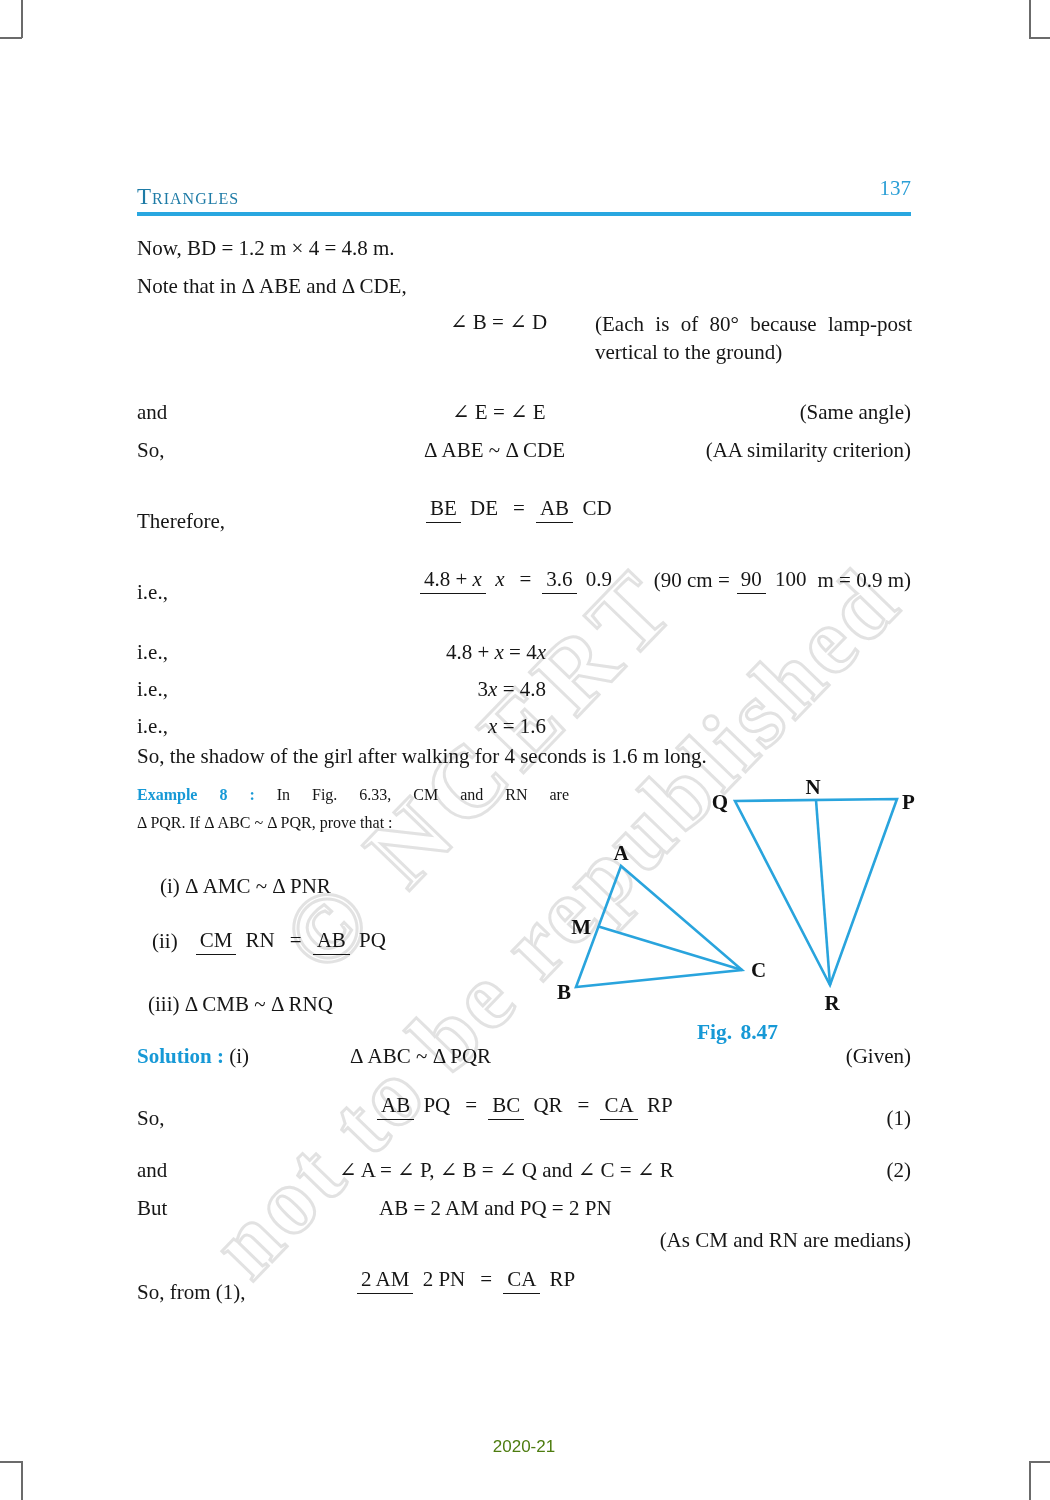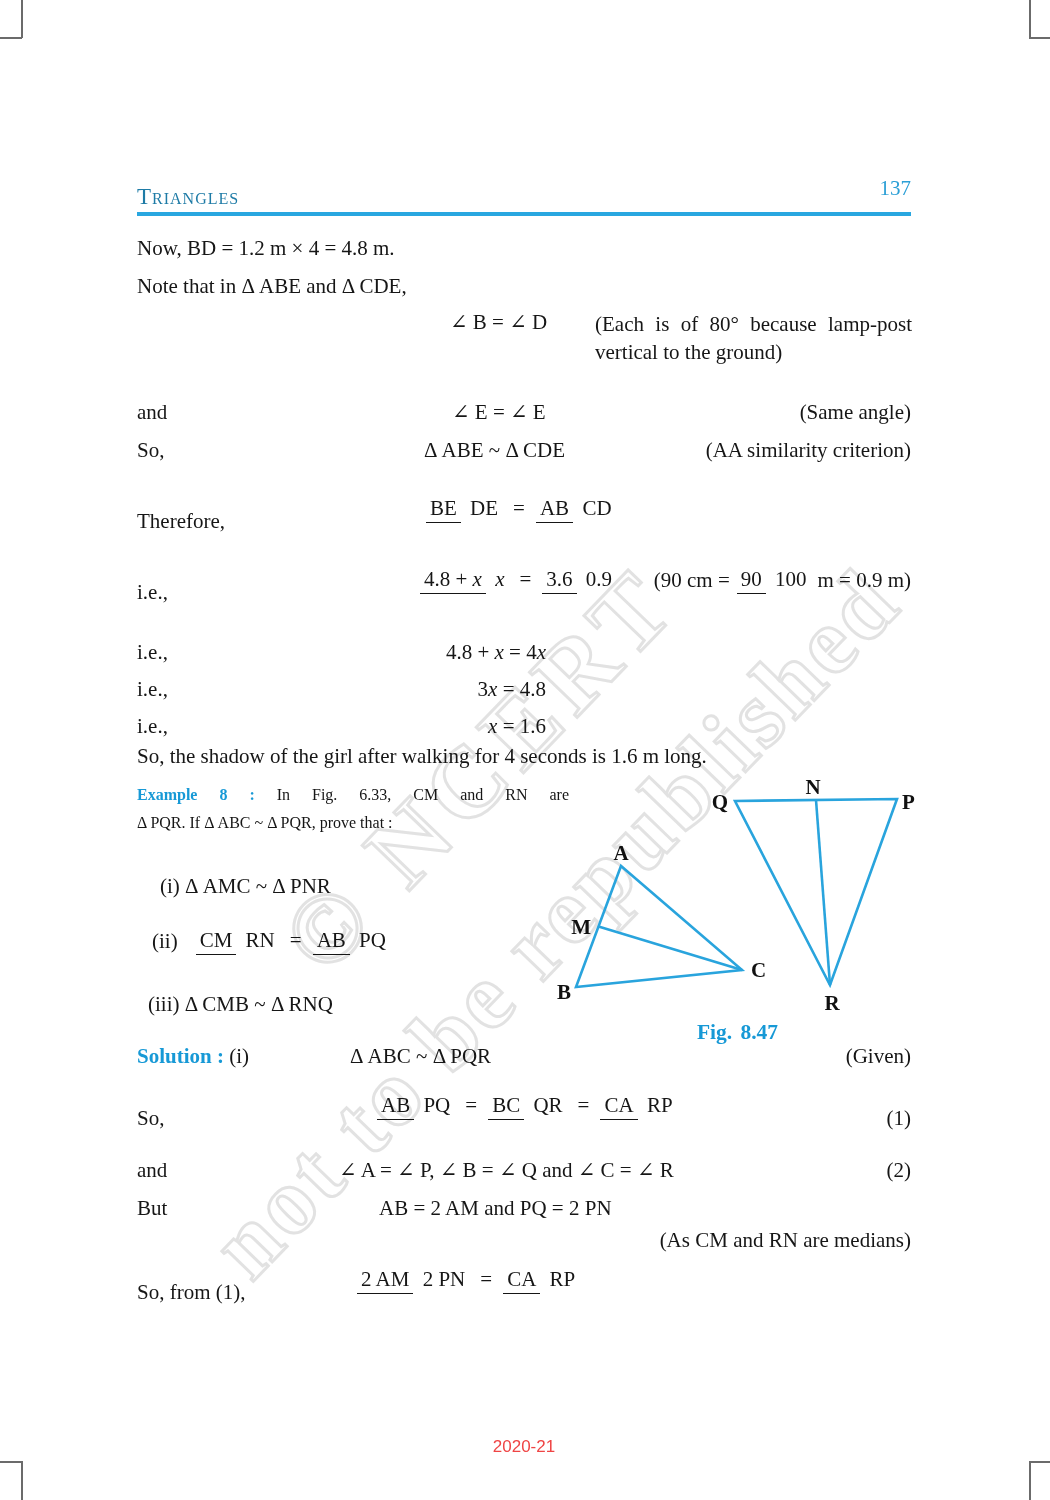"2020-21" .footer { color: #ef4444 -> #4d7c0f }
